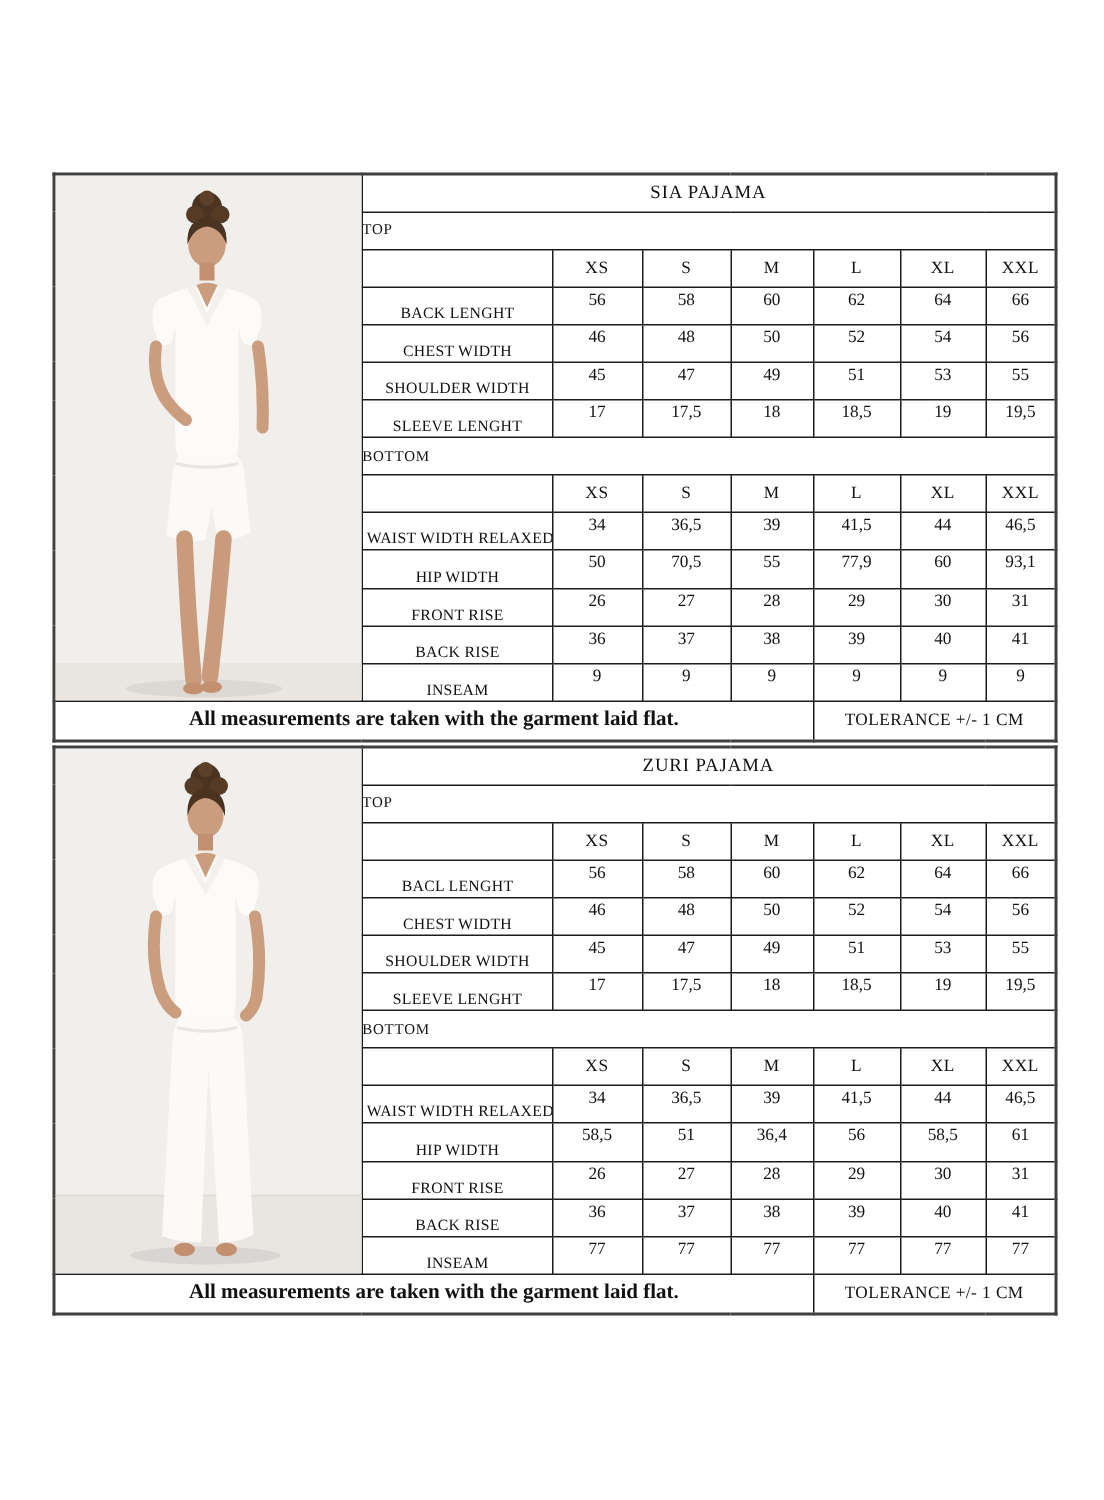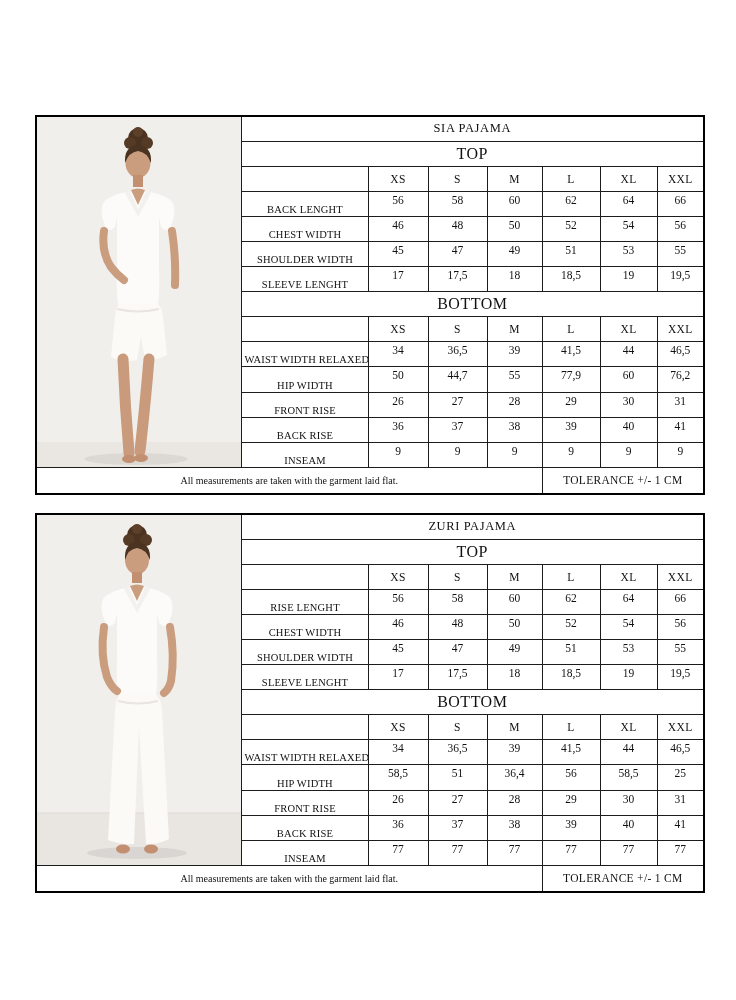"SIA PAJAMA" table.size-table { border: 2px solid #000000 -> 2px solid #404040 }
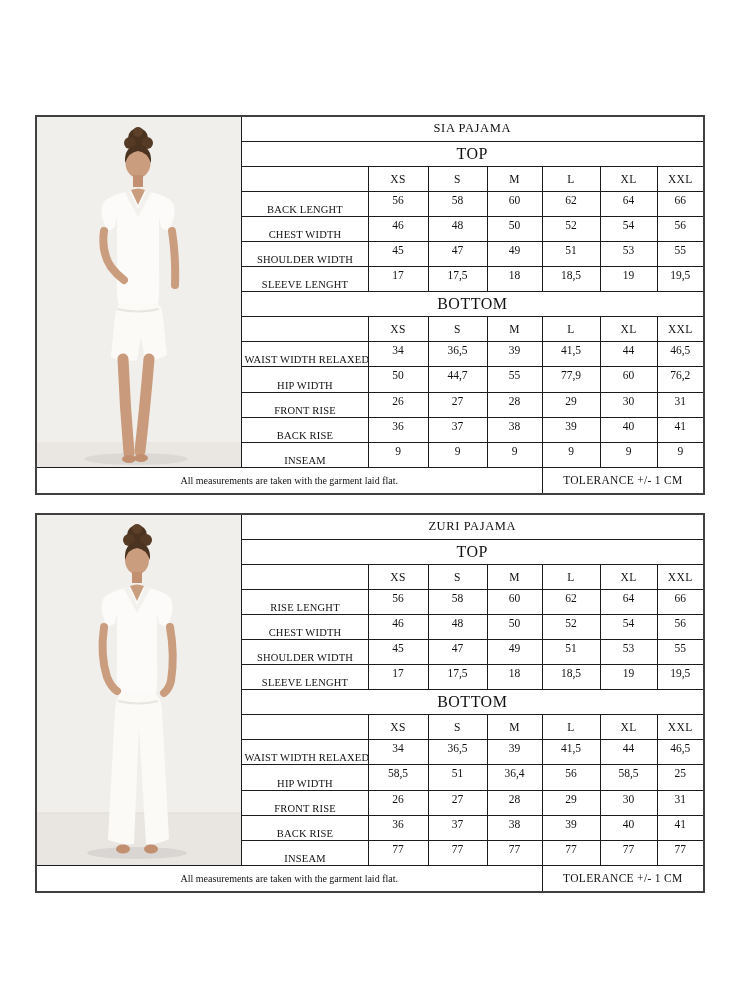"TOP" td.c-section { font-size: 16px -> 10px; text-align: center -> none }
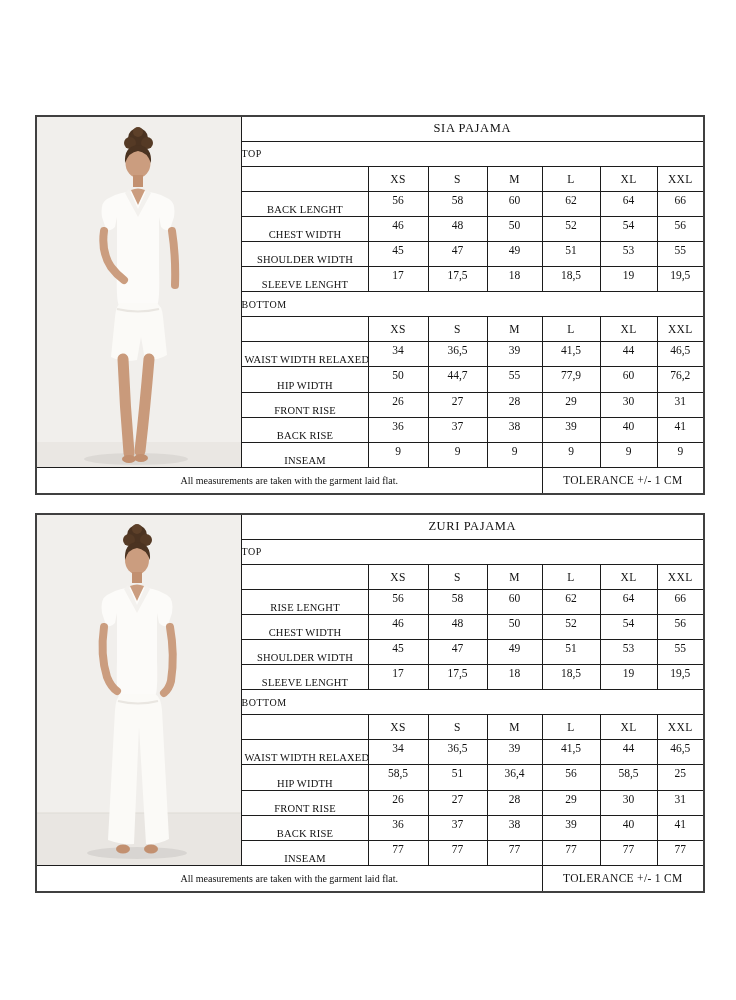"44,7" td.c-val { text: 44,7 -> 70,5 }
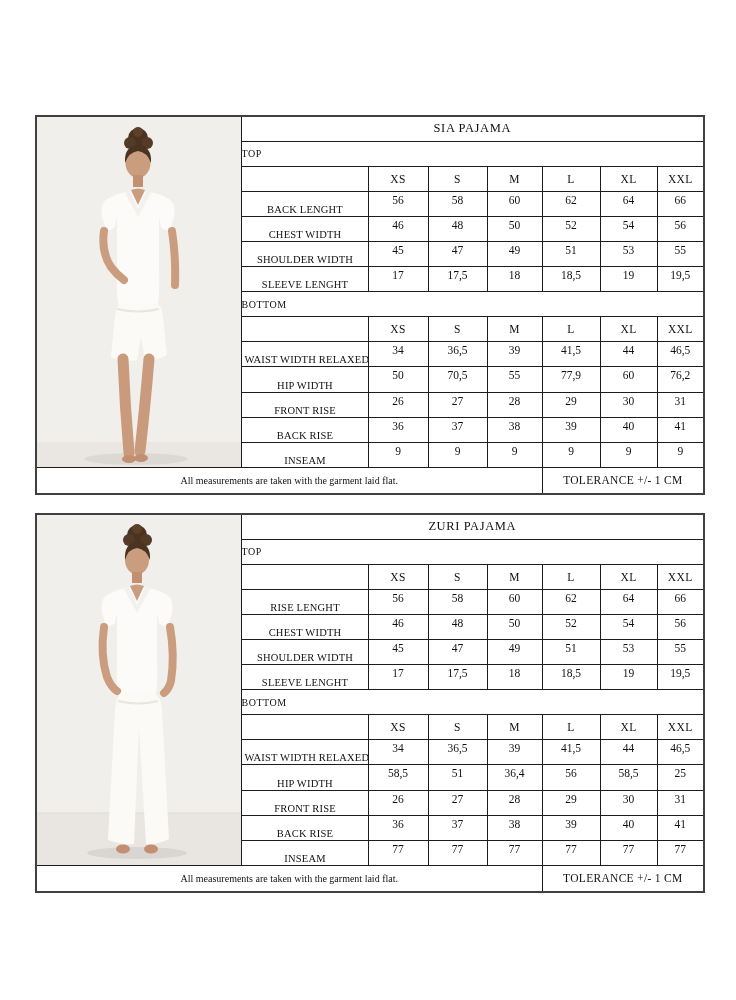"76,2" td.c-val { text: 76,2 -> 93,1 }
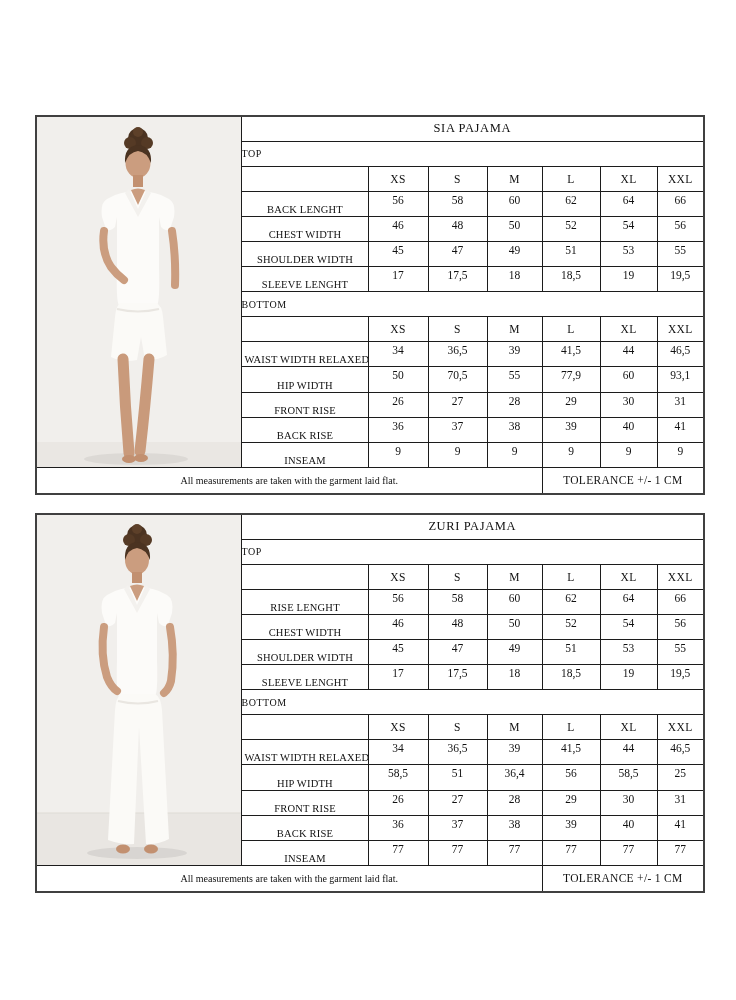"All measurements are taken with" td.c-note { font-size: 10px -> 14px; font-weight: none -> bold }
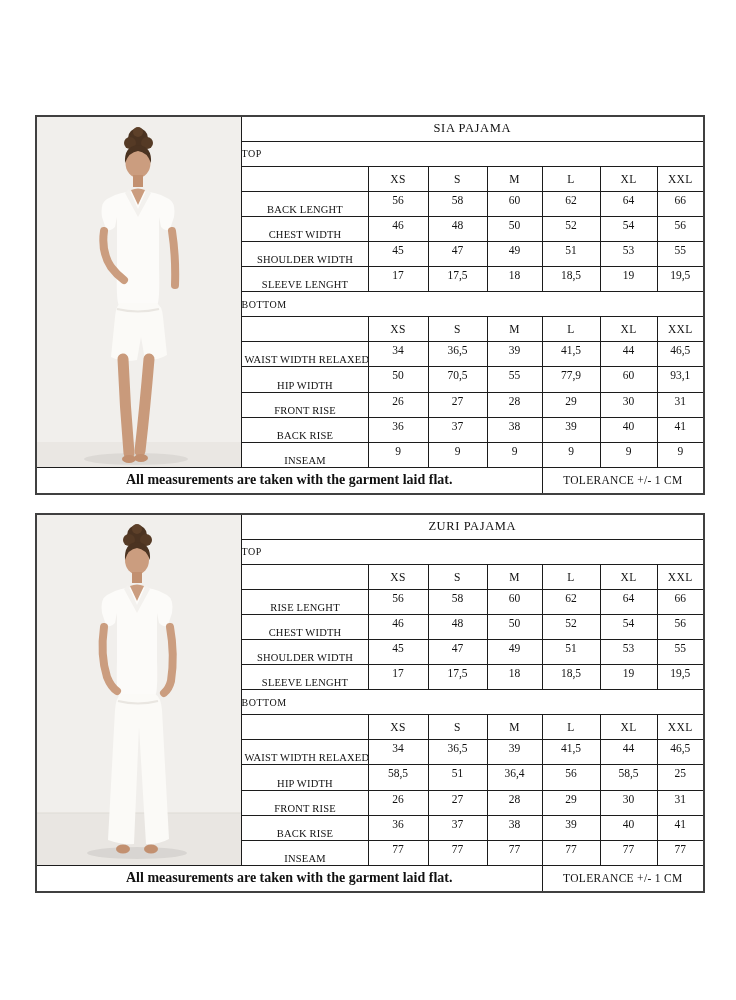"ZURI PAJAMA" #table-zuri { top: 513px -> 497px }
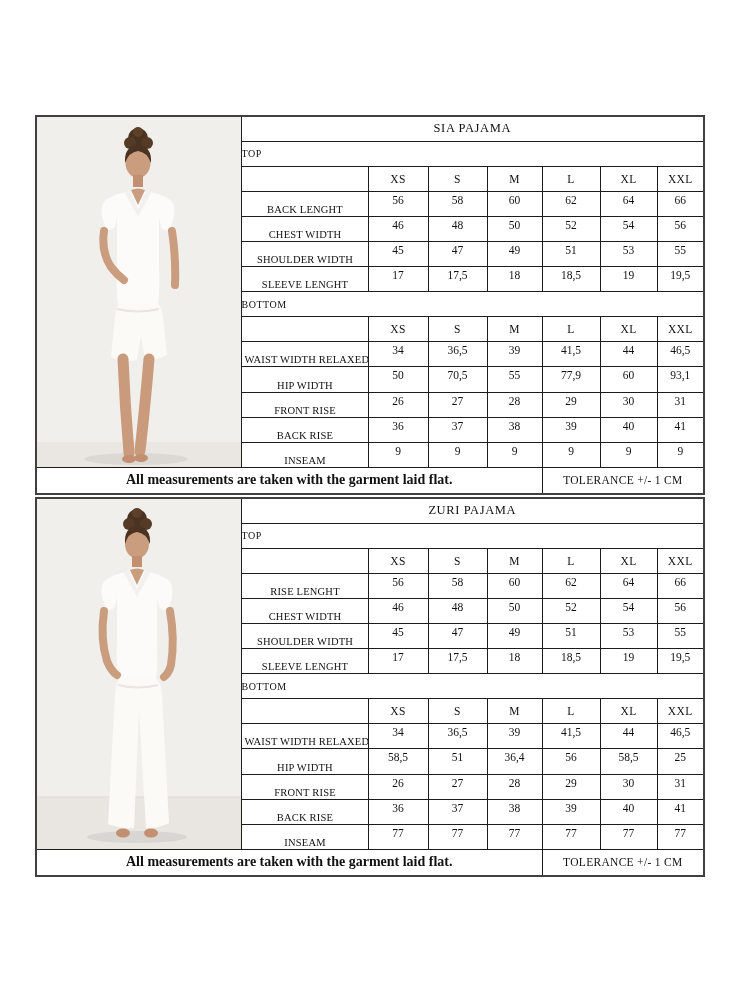"RISE LENGHT" td.c-lbl { text: RISE -> BACL }
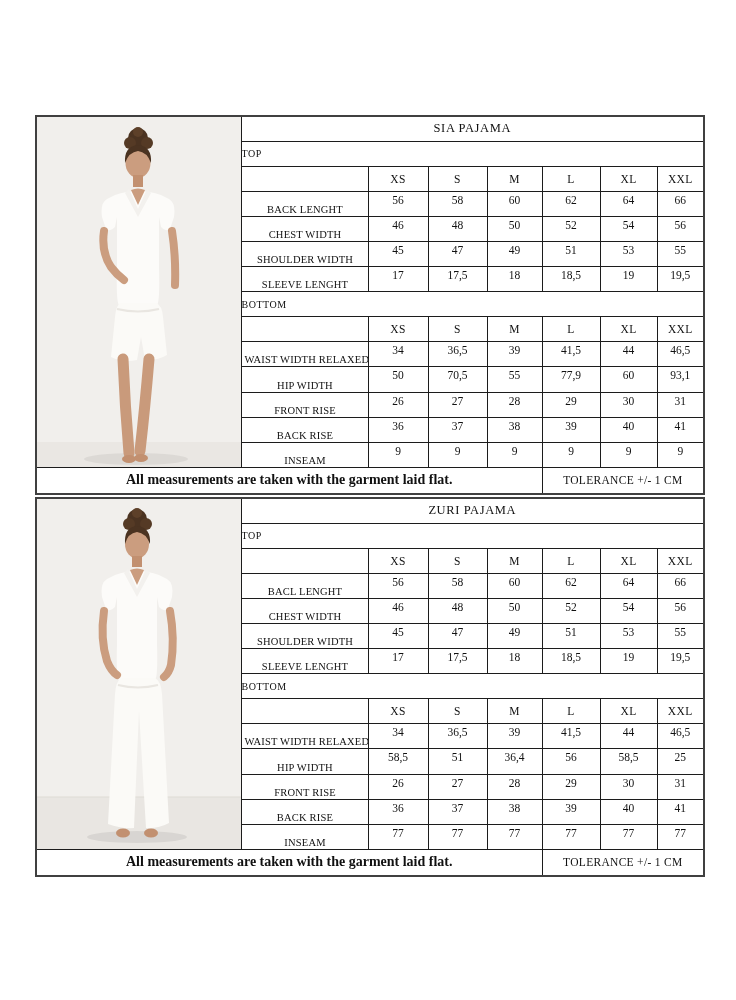"25" td.c-val { text: 25 -> 61 }
